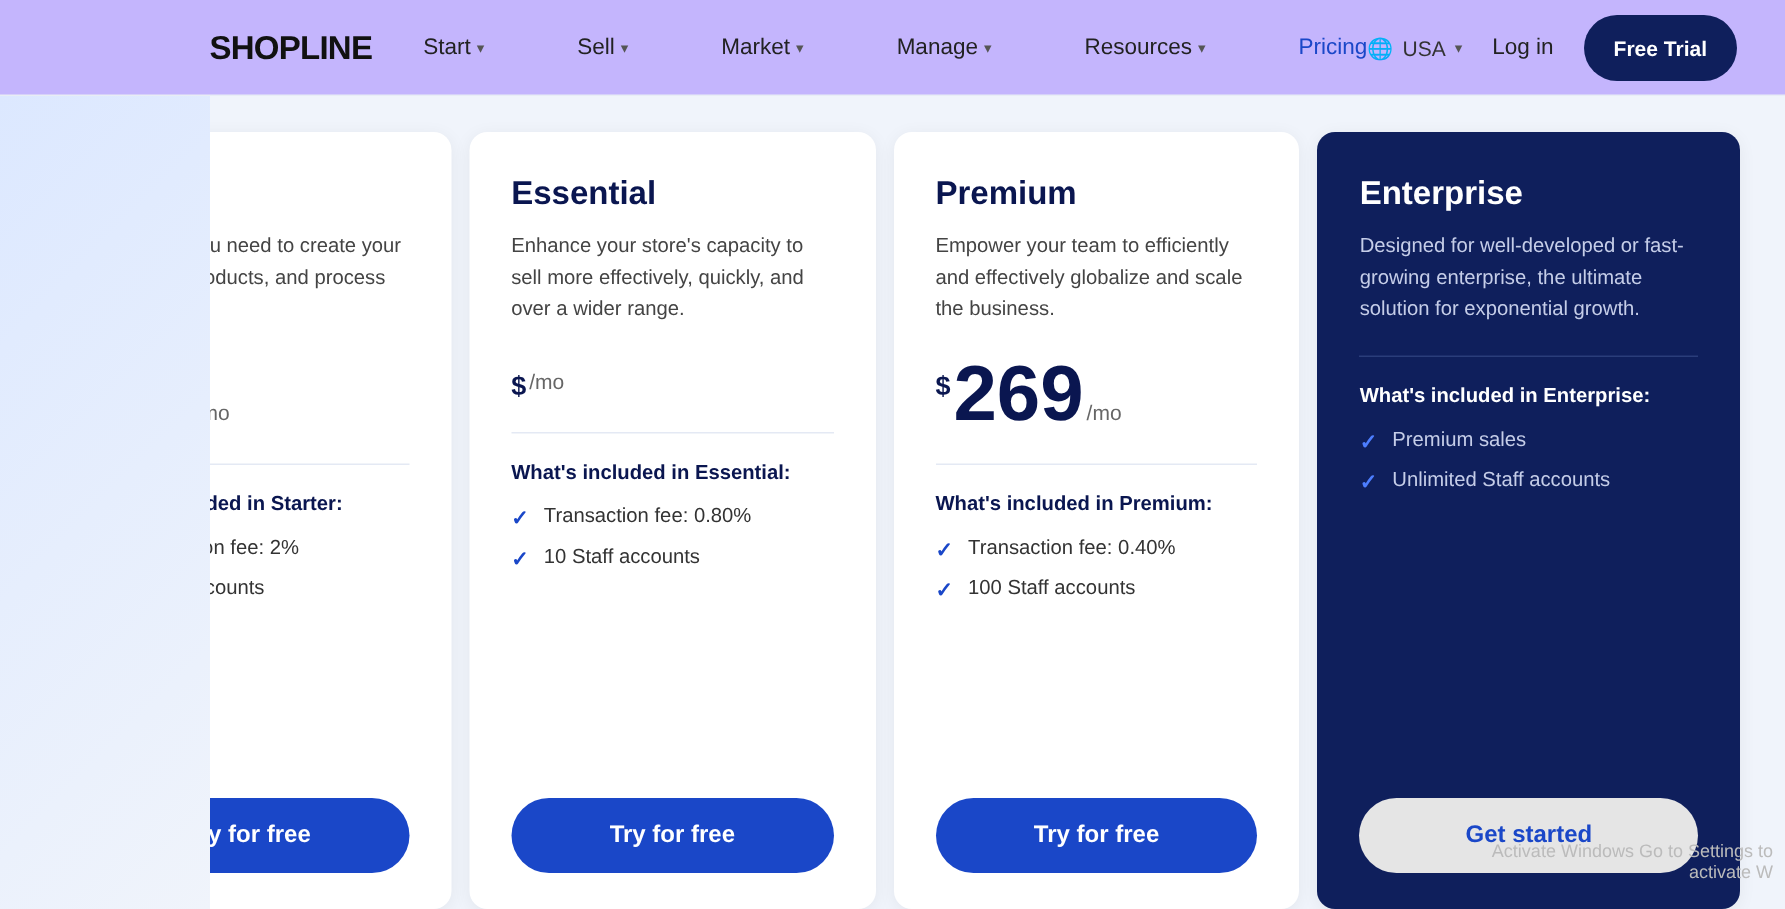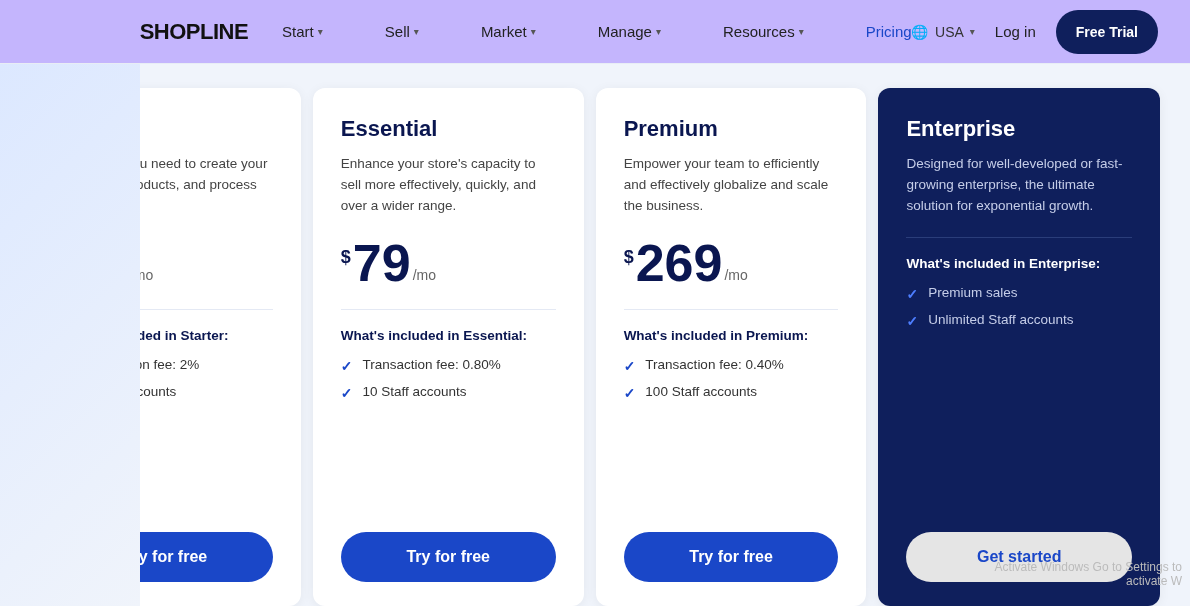"79" span.price-num { html: <span>79</span> -> none }
